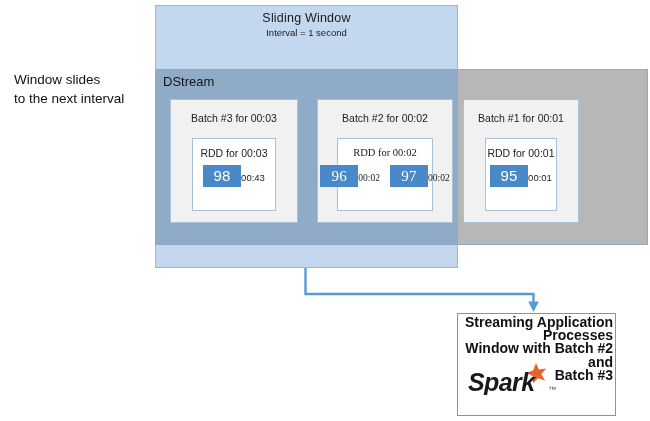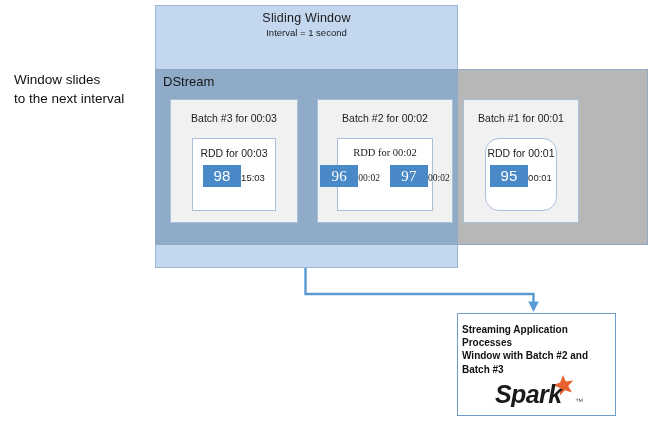"RDD for 00:01" #batch-1 .rdd { border-radius: 14px -> none }
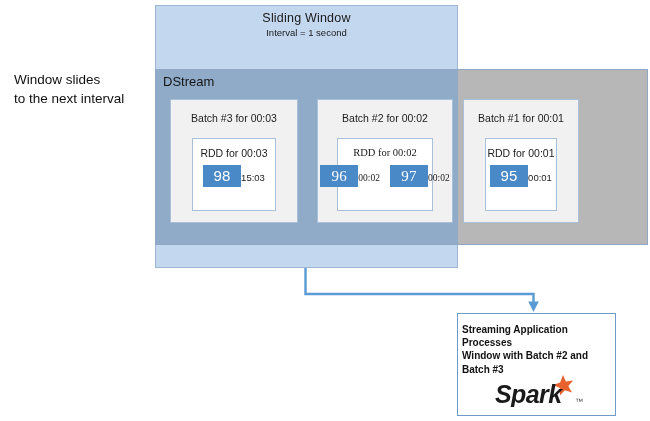"15:03" div.cell-ts { text: 15:03 -> 00:43 }
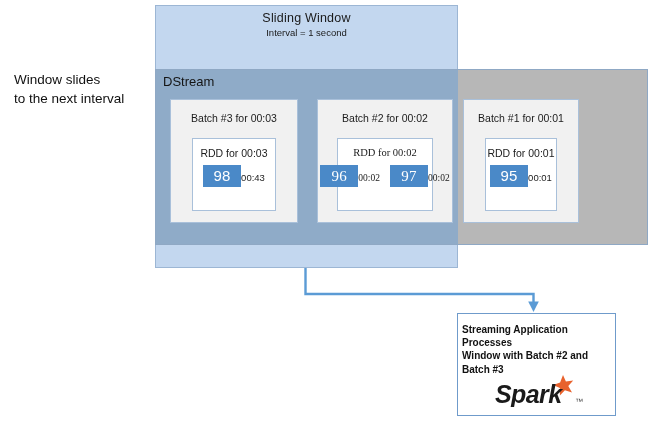"Streaming Application" #output-text { font-size: 10px -> 14px; text-align: left -> right; top: 9px -> 2px }
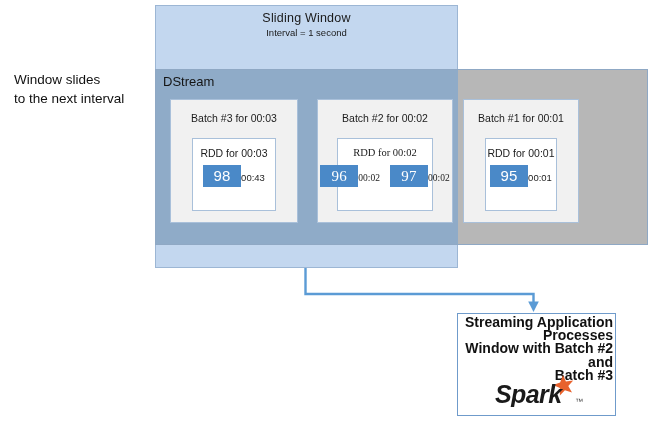"Spark" #spark-logo { bottom: 8px -> 20px; justify-content: center -> none }
